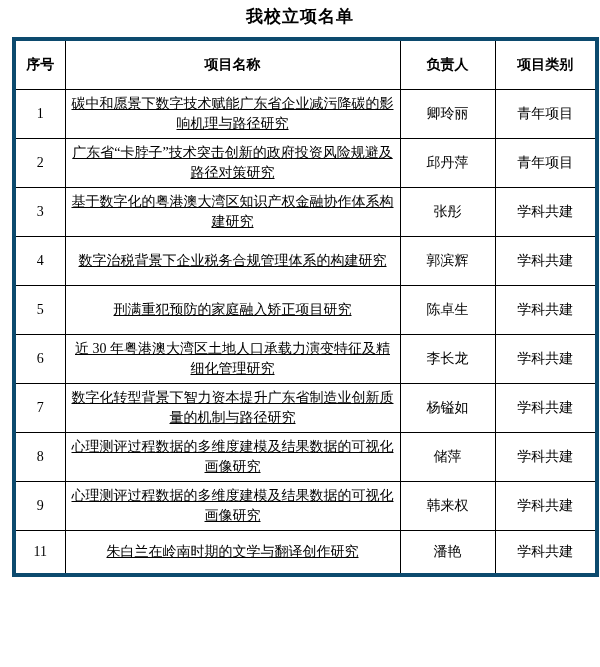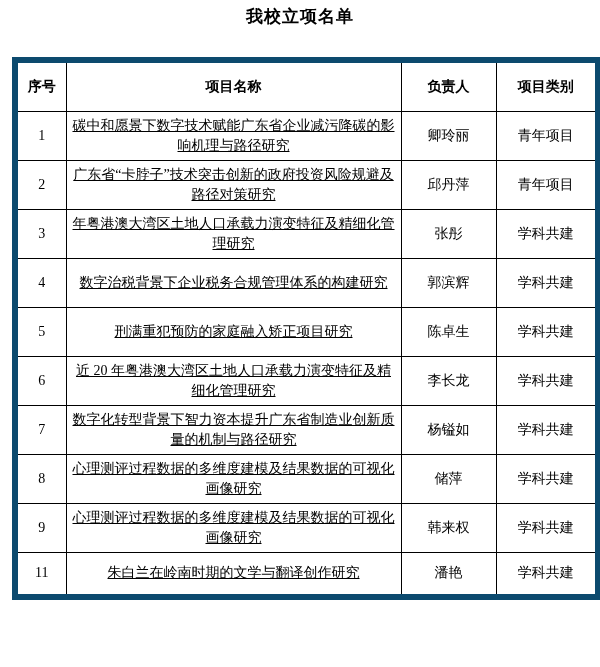"序号" table.project-table { border: 6px solid #0c4a6e -> 4px solid #0c4a6e; margin-top: 20px -> none }
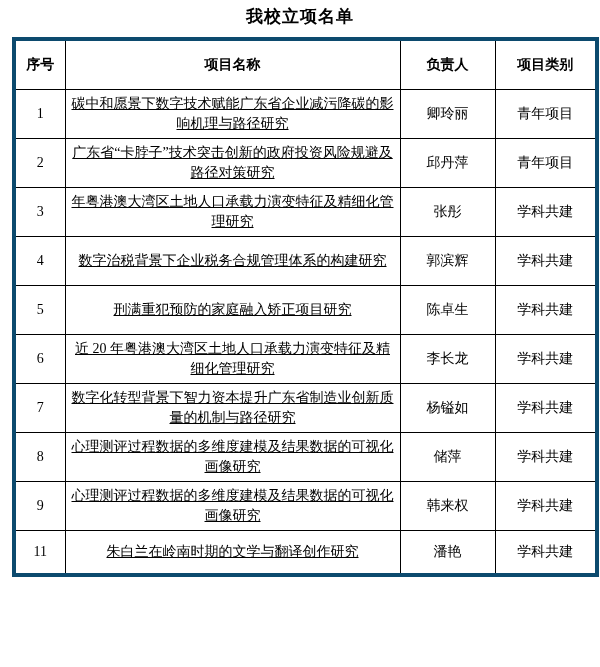"年粤港澳大湾区土地人口承载力演变特征及精细化管理研究" td.cell-project { text: 年粤港澳大湾区土地人口承载力演变特征及精细化管理 -> 基于数字化的粤港澳大湾区知识产权金融协作体系构建 }
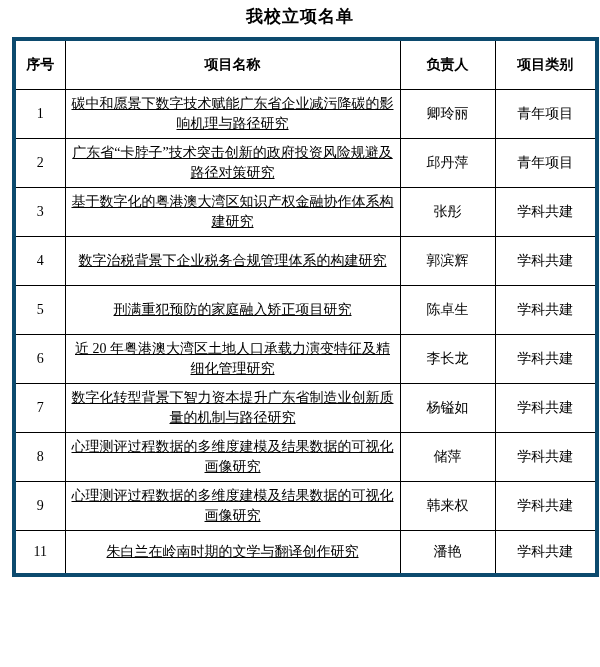"近 20 年粤港澳大湾区土地人口承载力演变特征及精细化管理研究" td.cell-project { text: 20 -> 30 }
